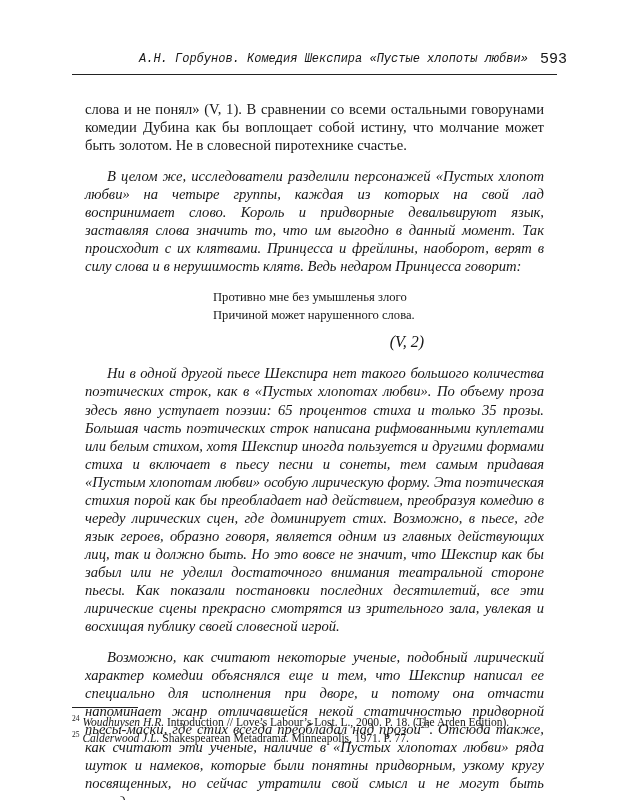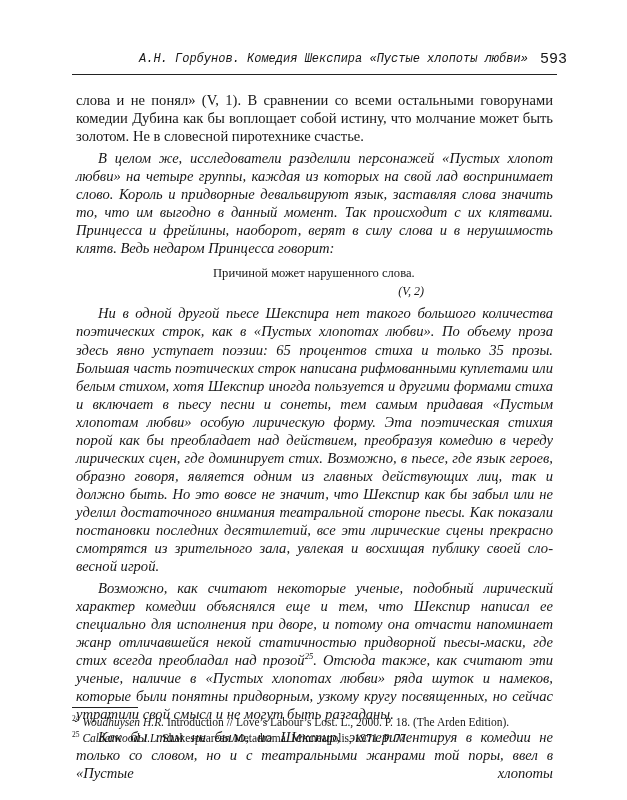"слова и не понял» (V," .body-text p { margin: 4px -> 13px }
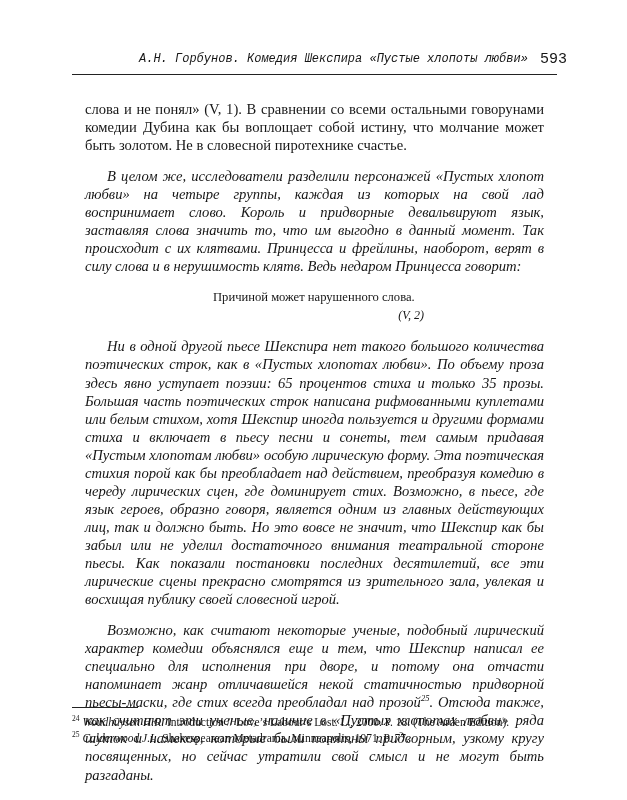"Противно мне без умышленья злого" span.line { html: none -> <span>Противно мне без умышленья злого</span> }
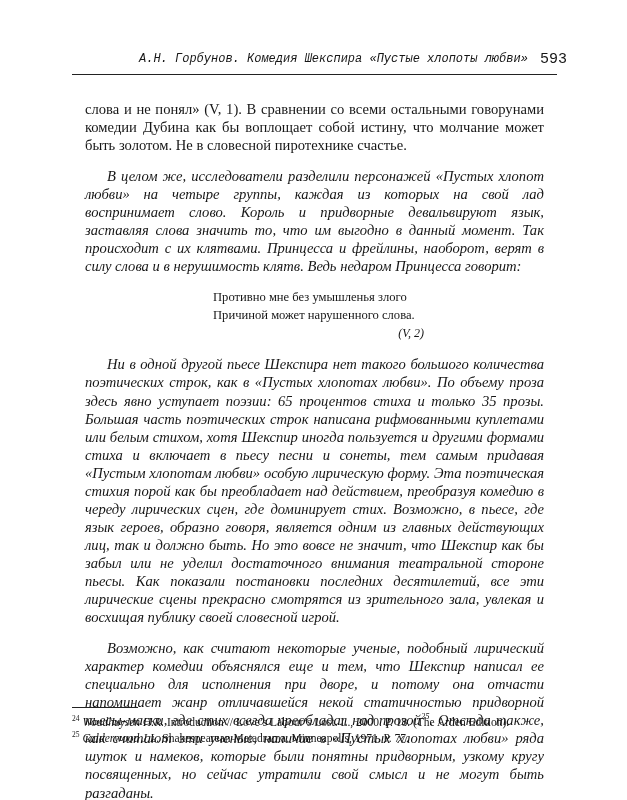"(V, 2)" .verse .ref { font-size: 12px -> 16px; margin-top: 0px -> 9px }
